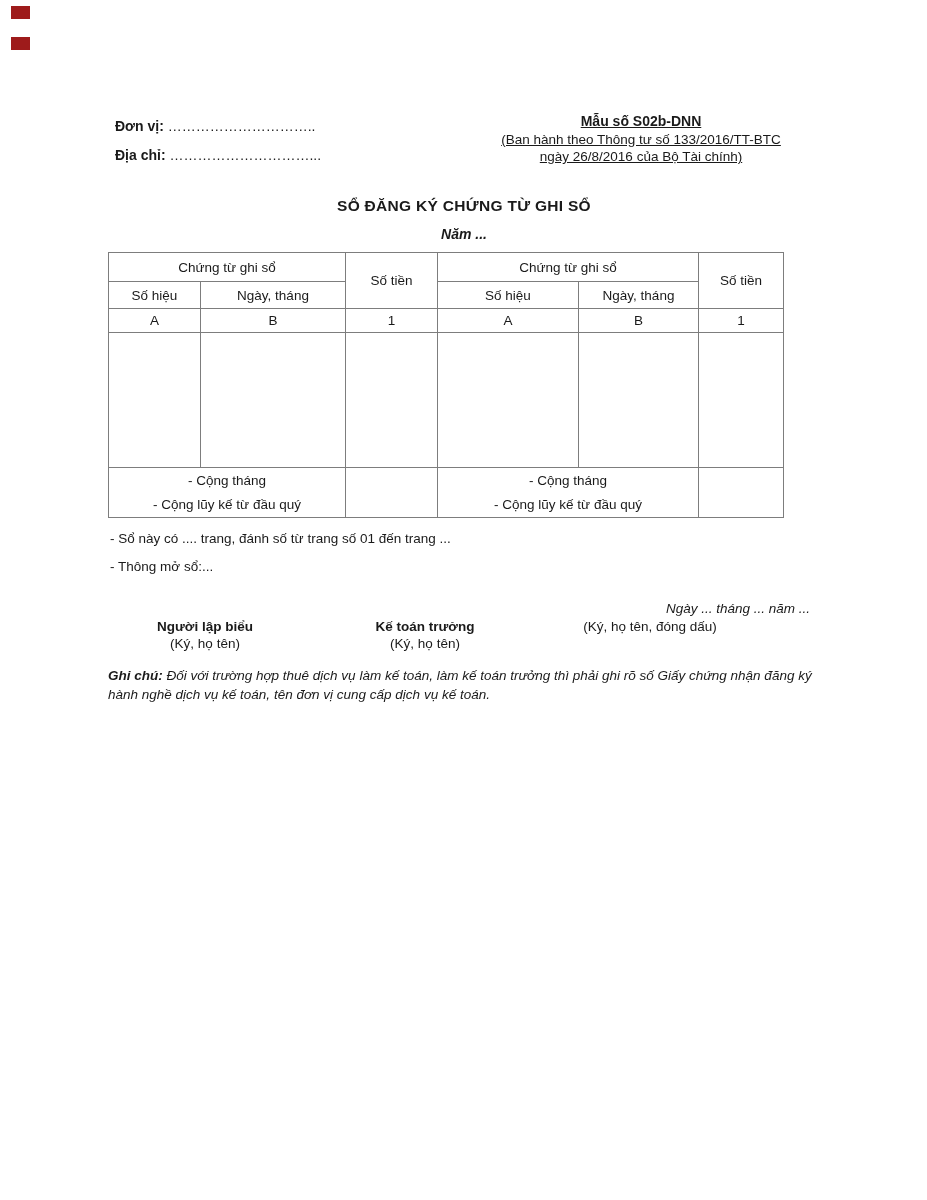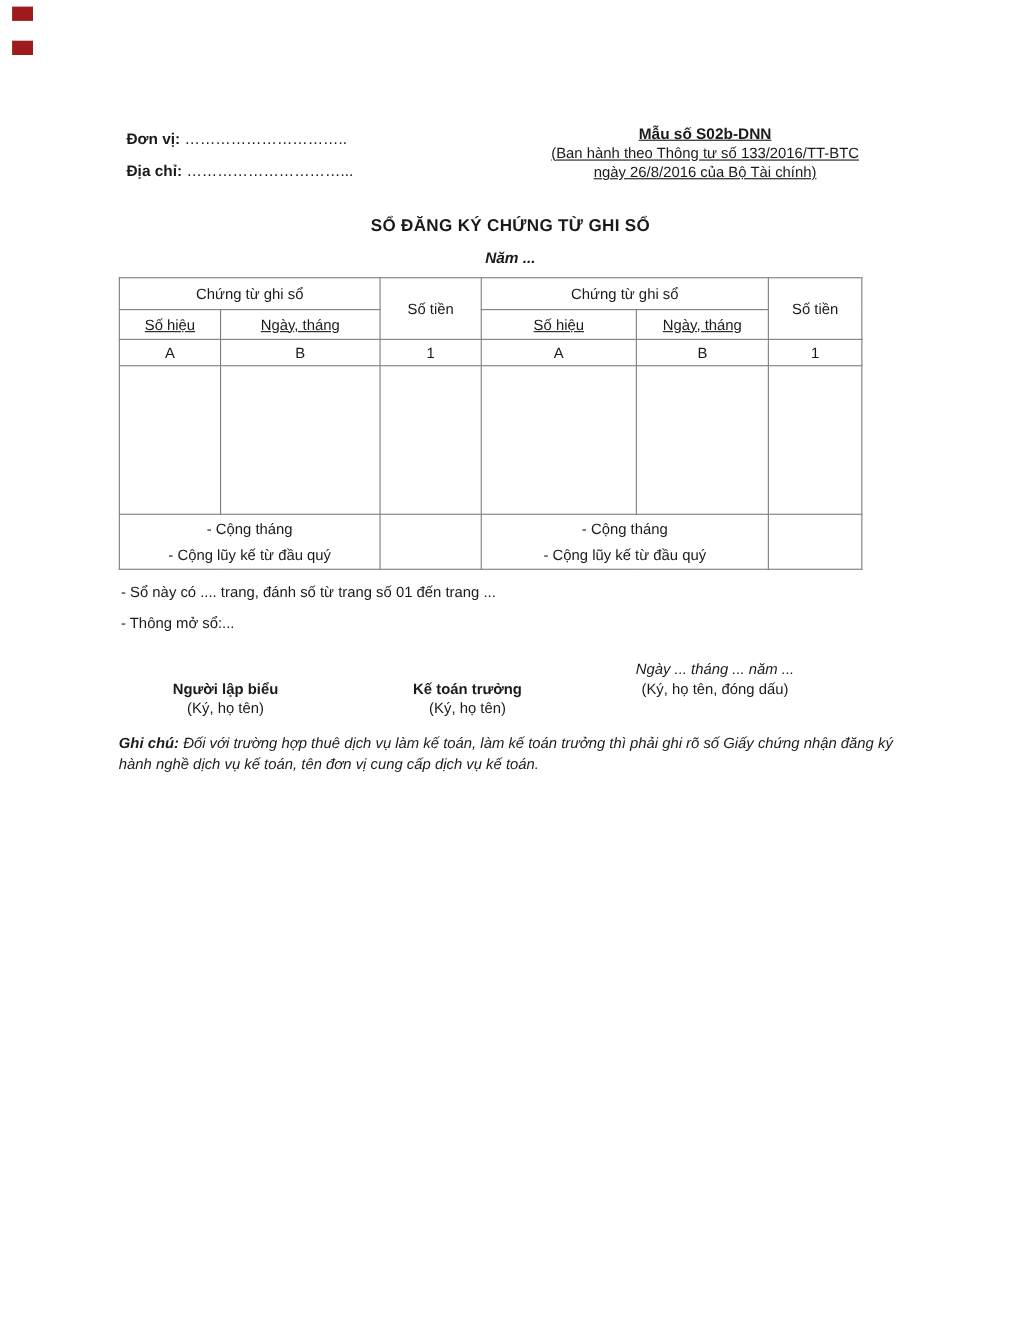"Số hiệu" tr.r-sub { text-decoration: underline -> none }
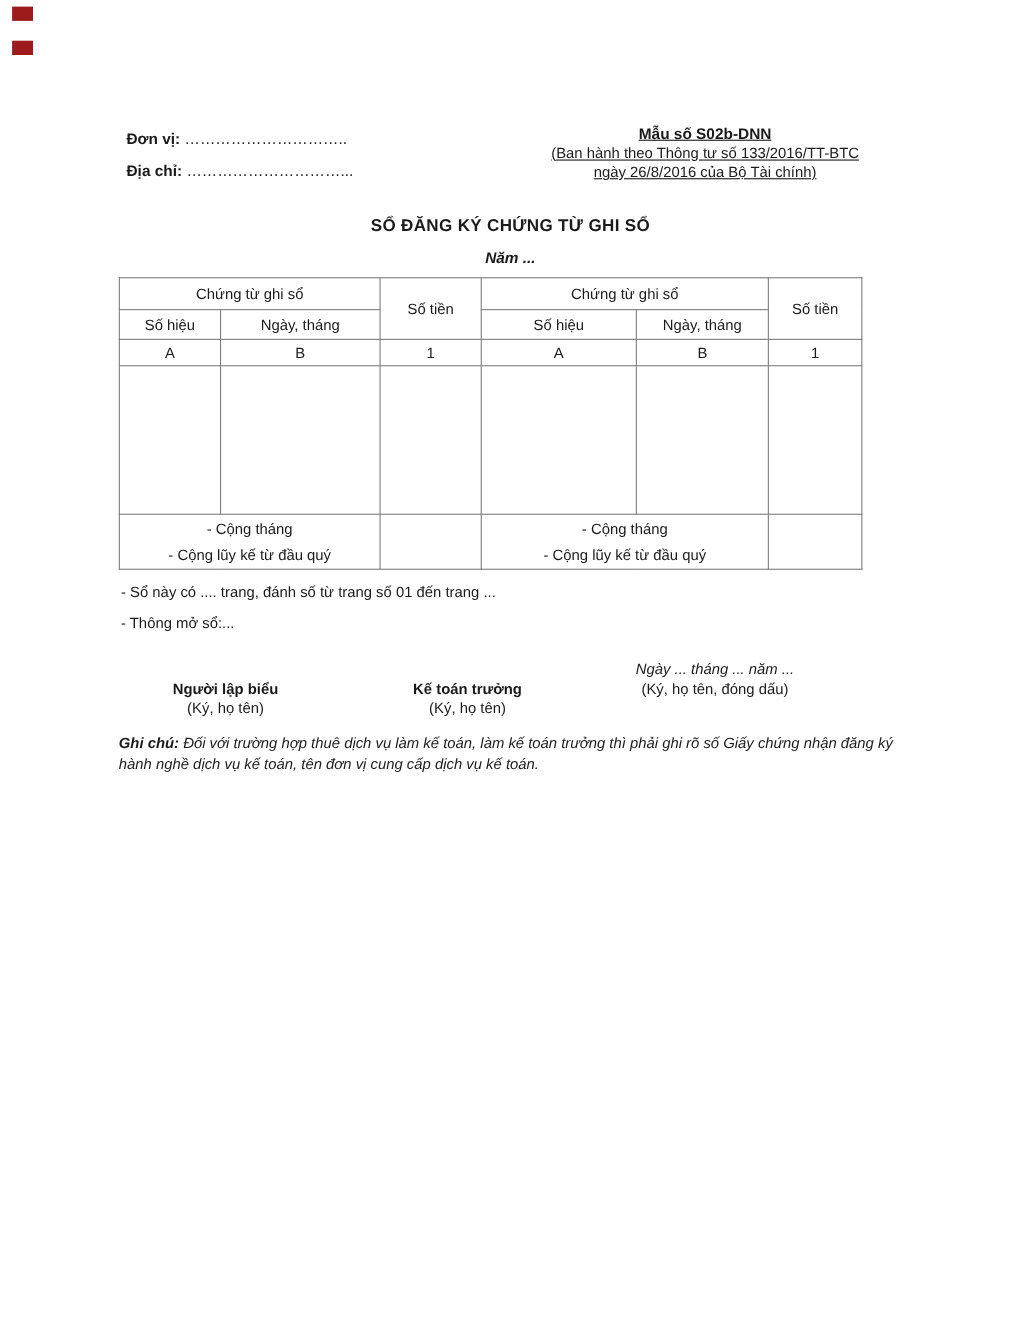"Ngày ... tháng ... năm" .sig-date { text-align: none -> right }
